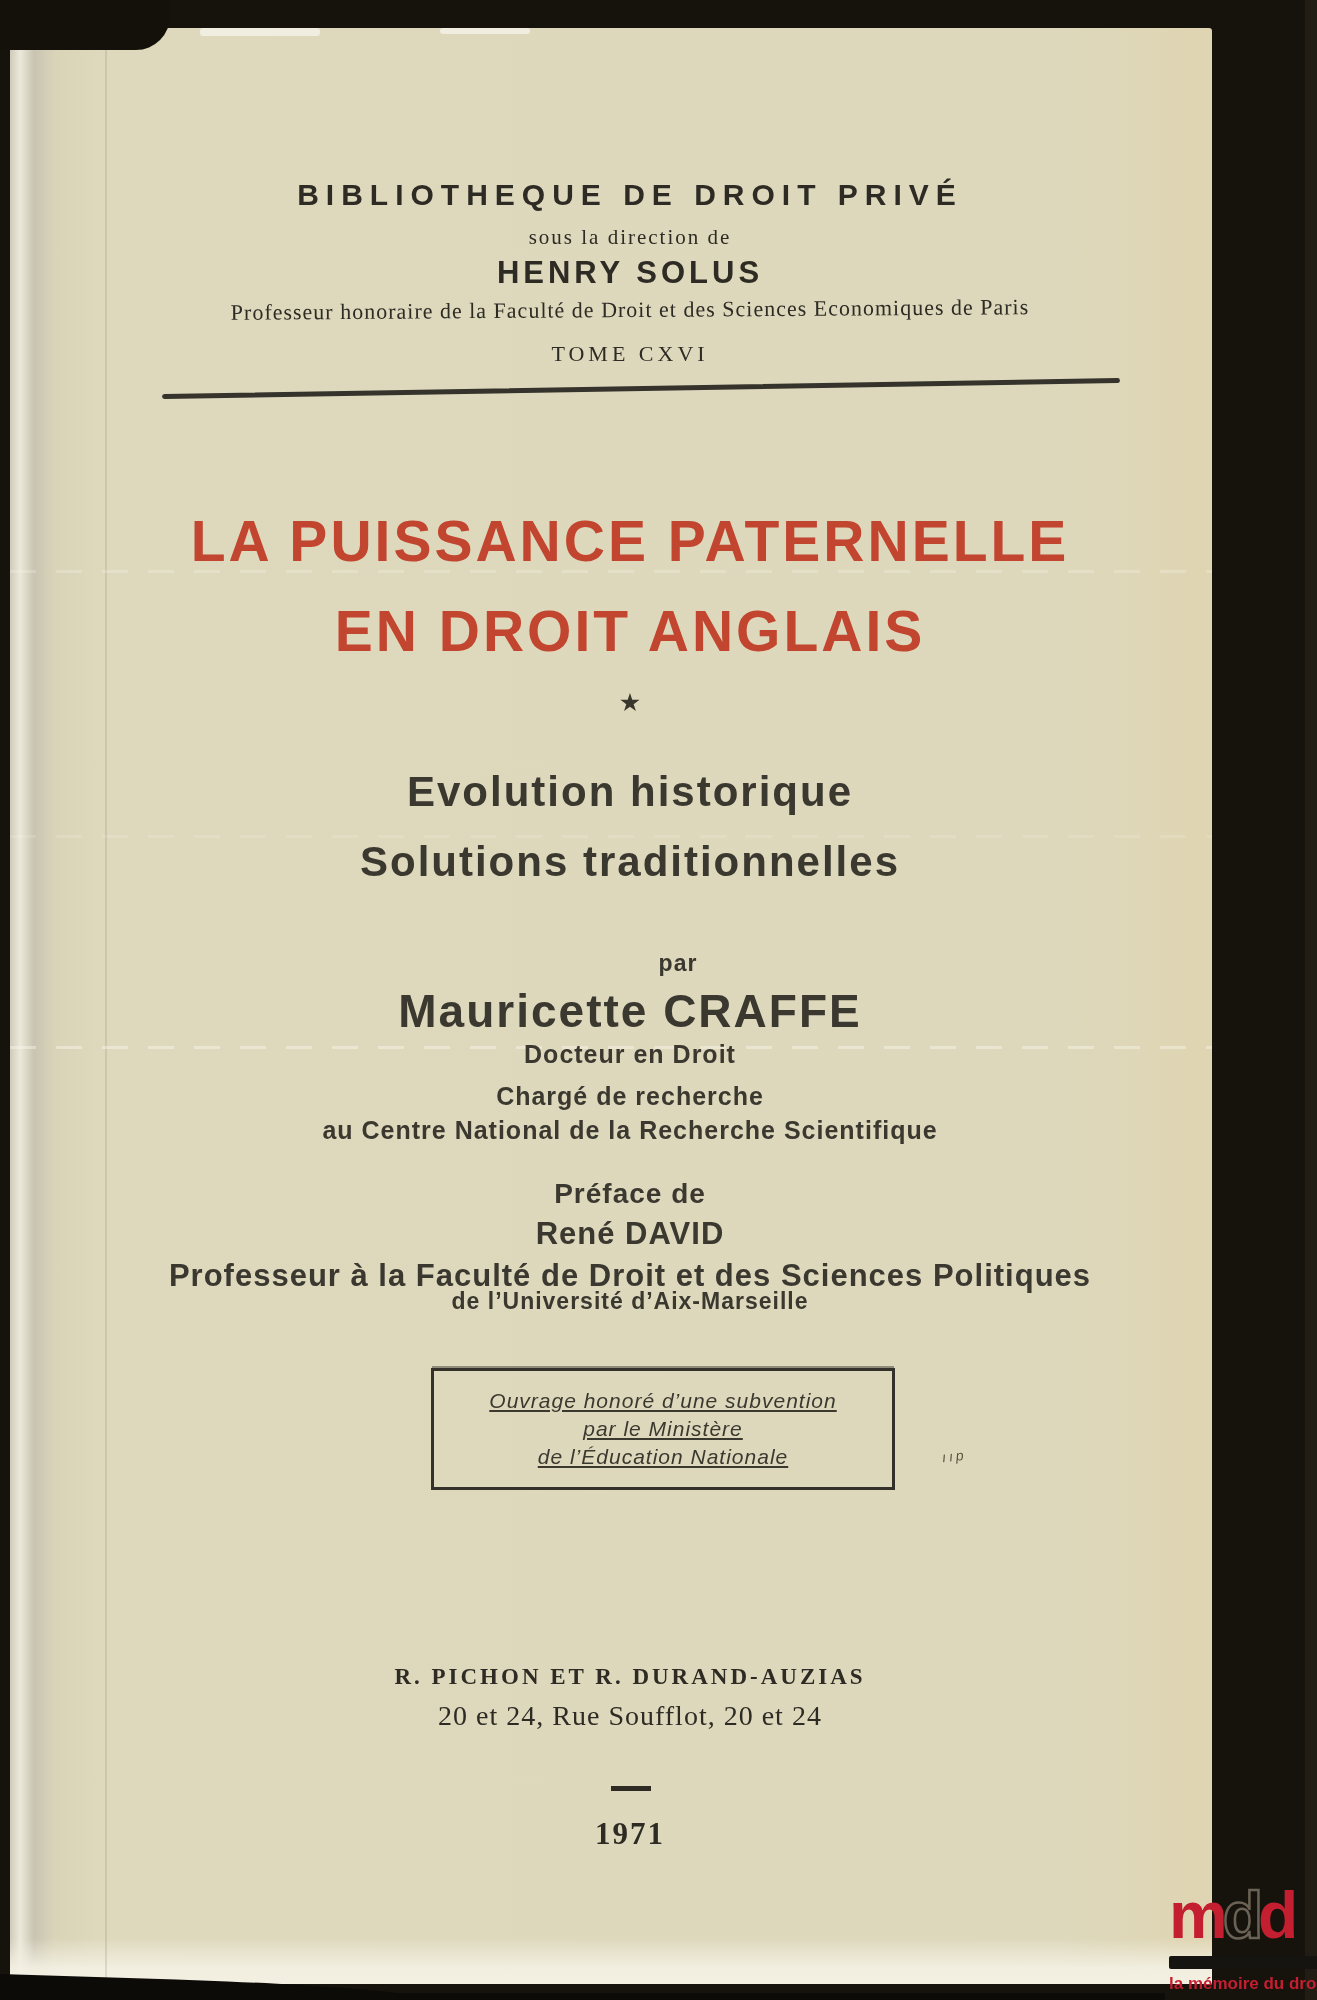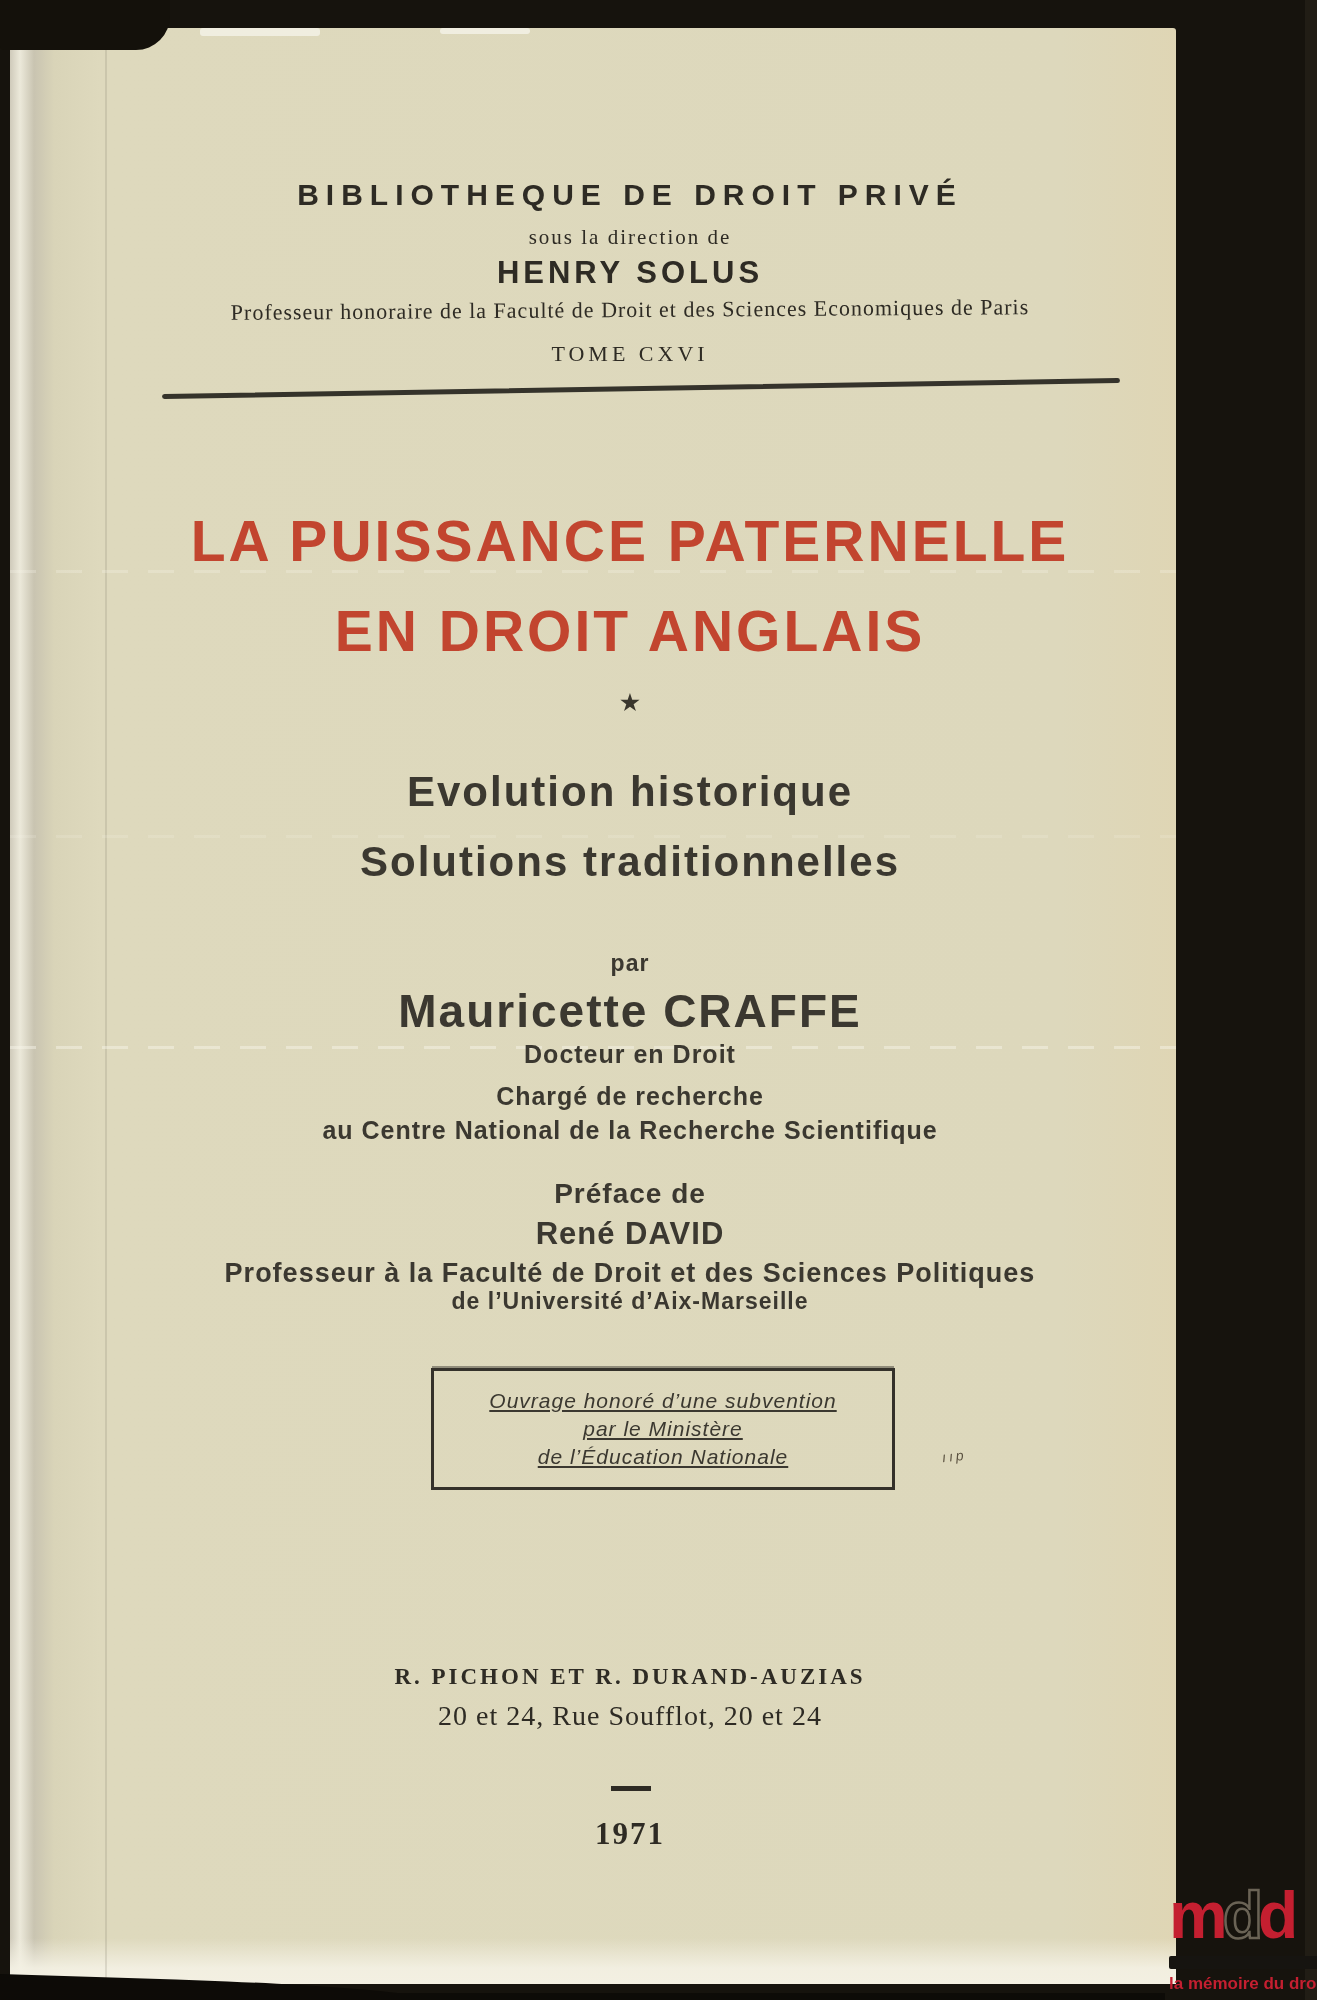"BIBLIOTHEQUE DE DROIT PRIVÉ" .paper { padding-left: none -> 36px }
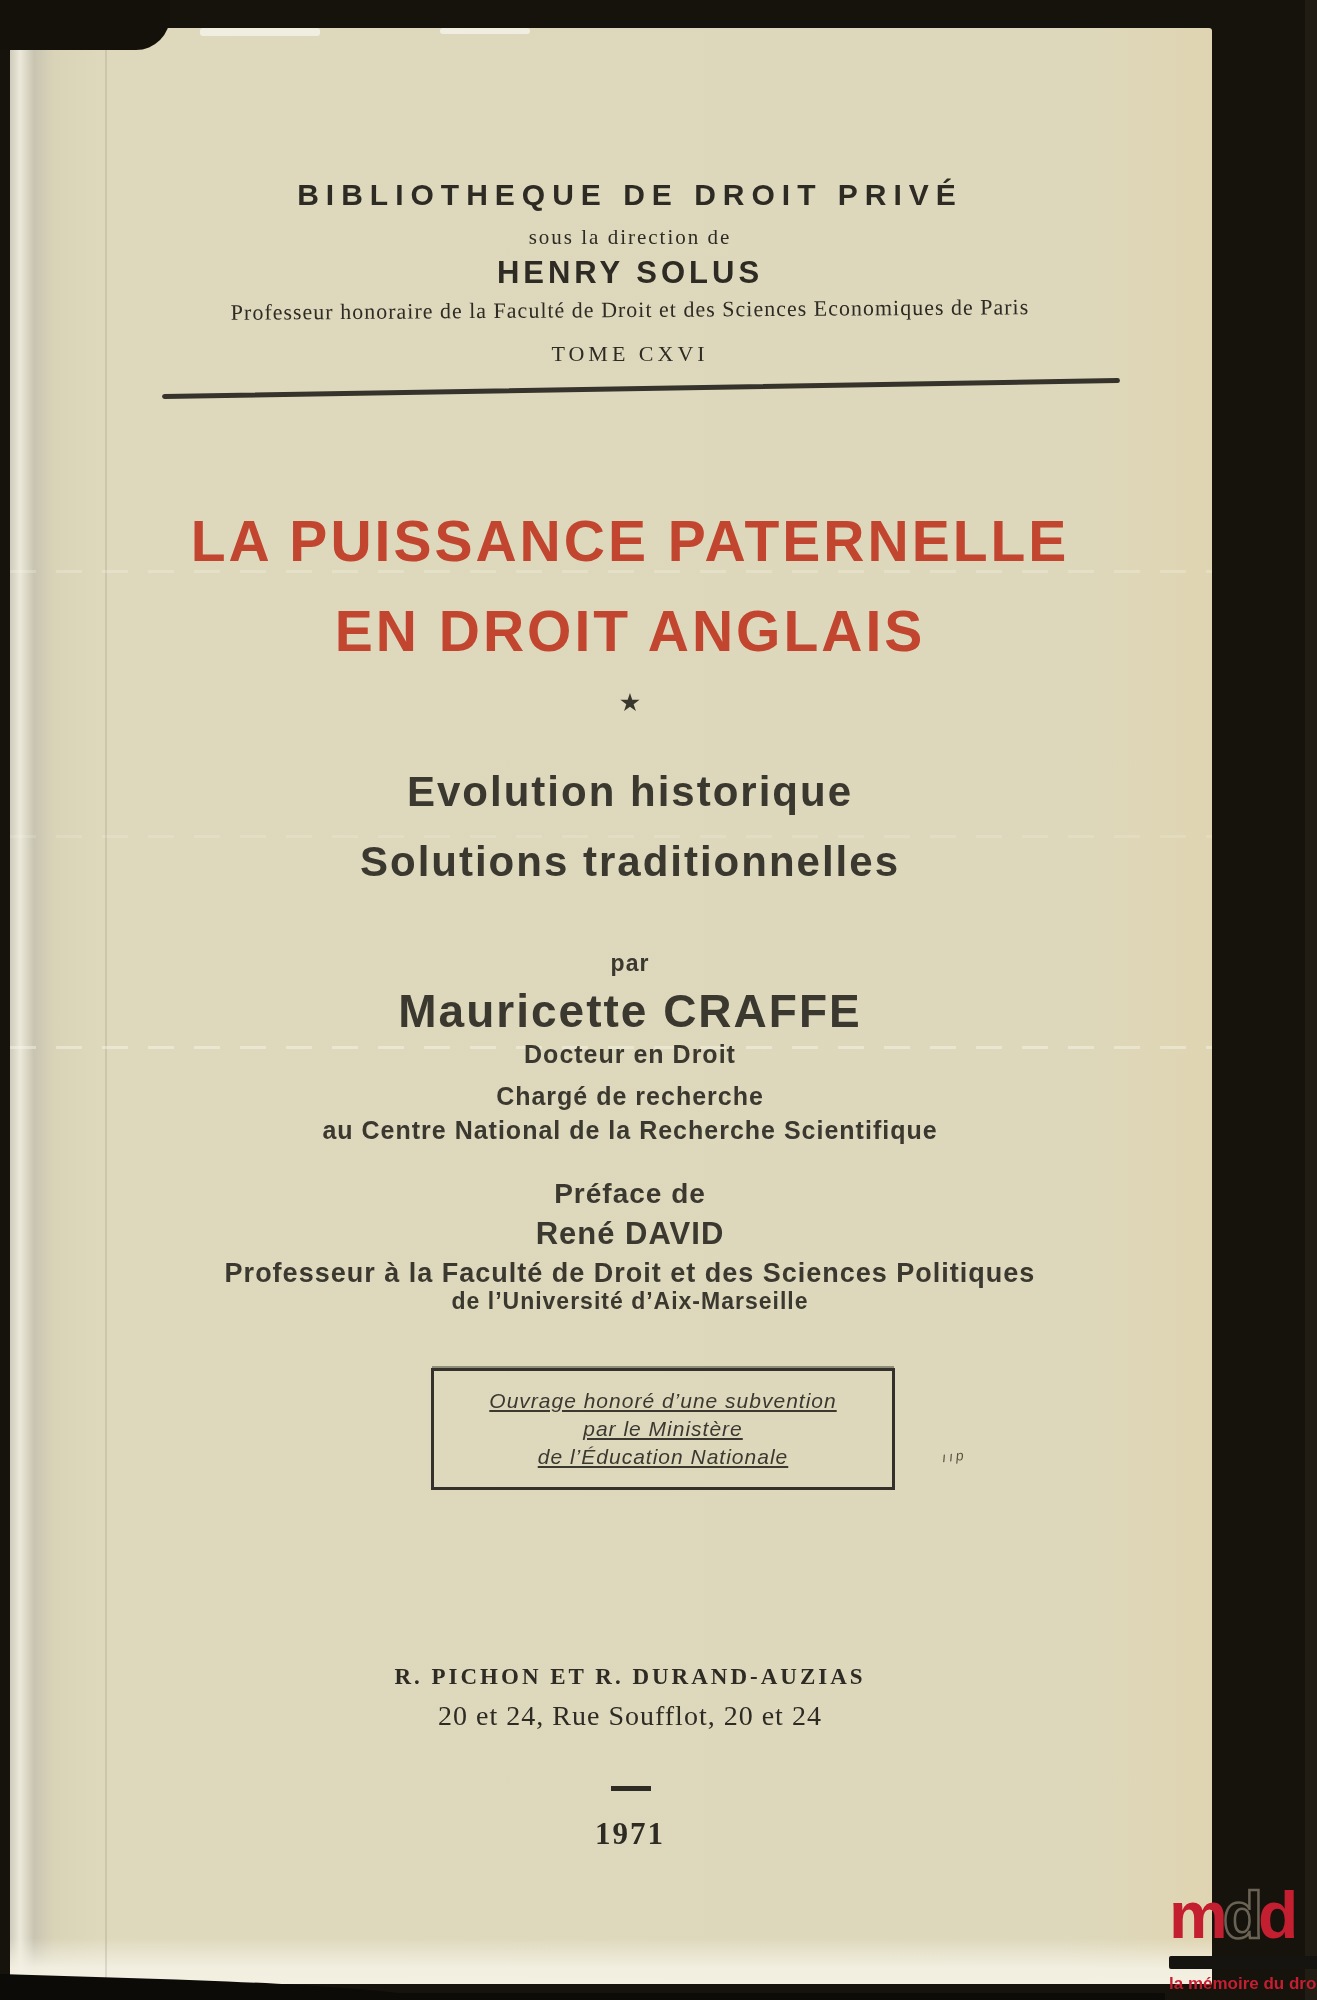"par" .par { margin-left: none -> 48px }
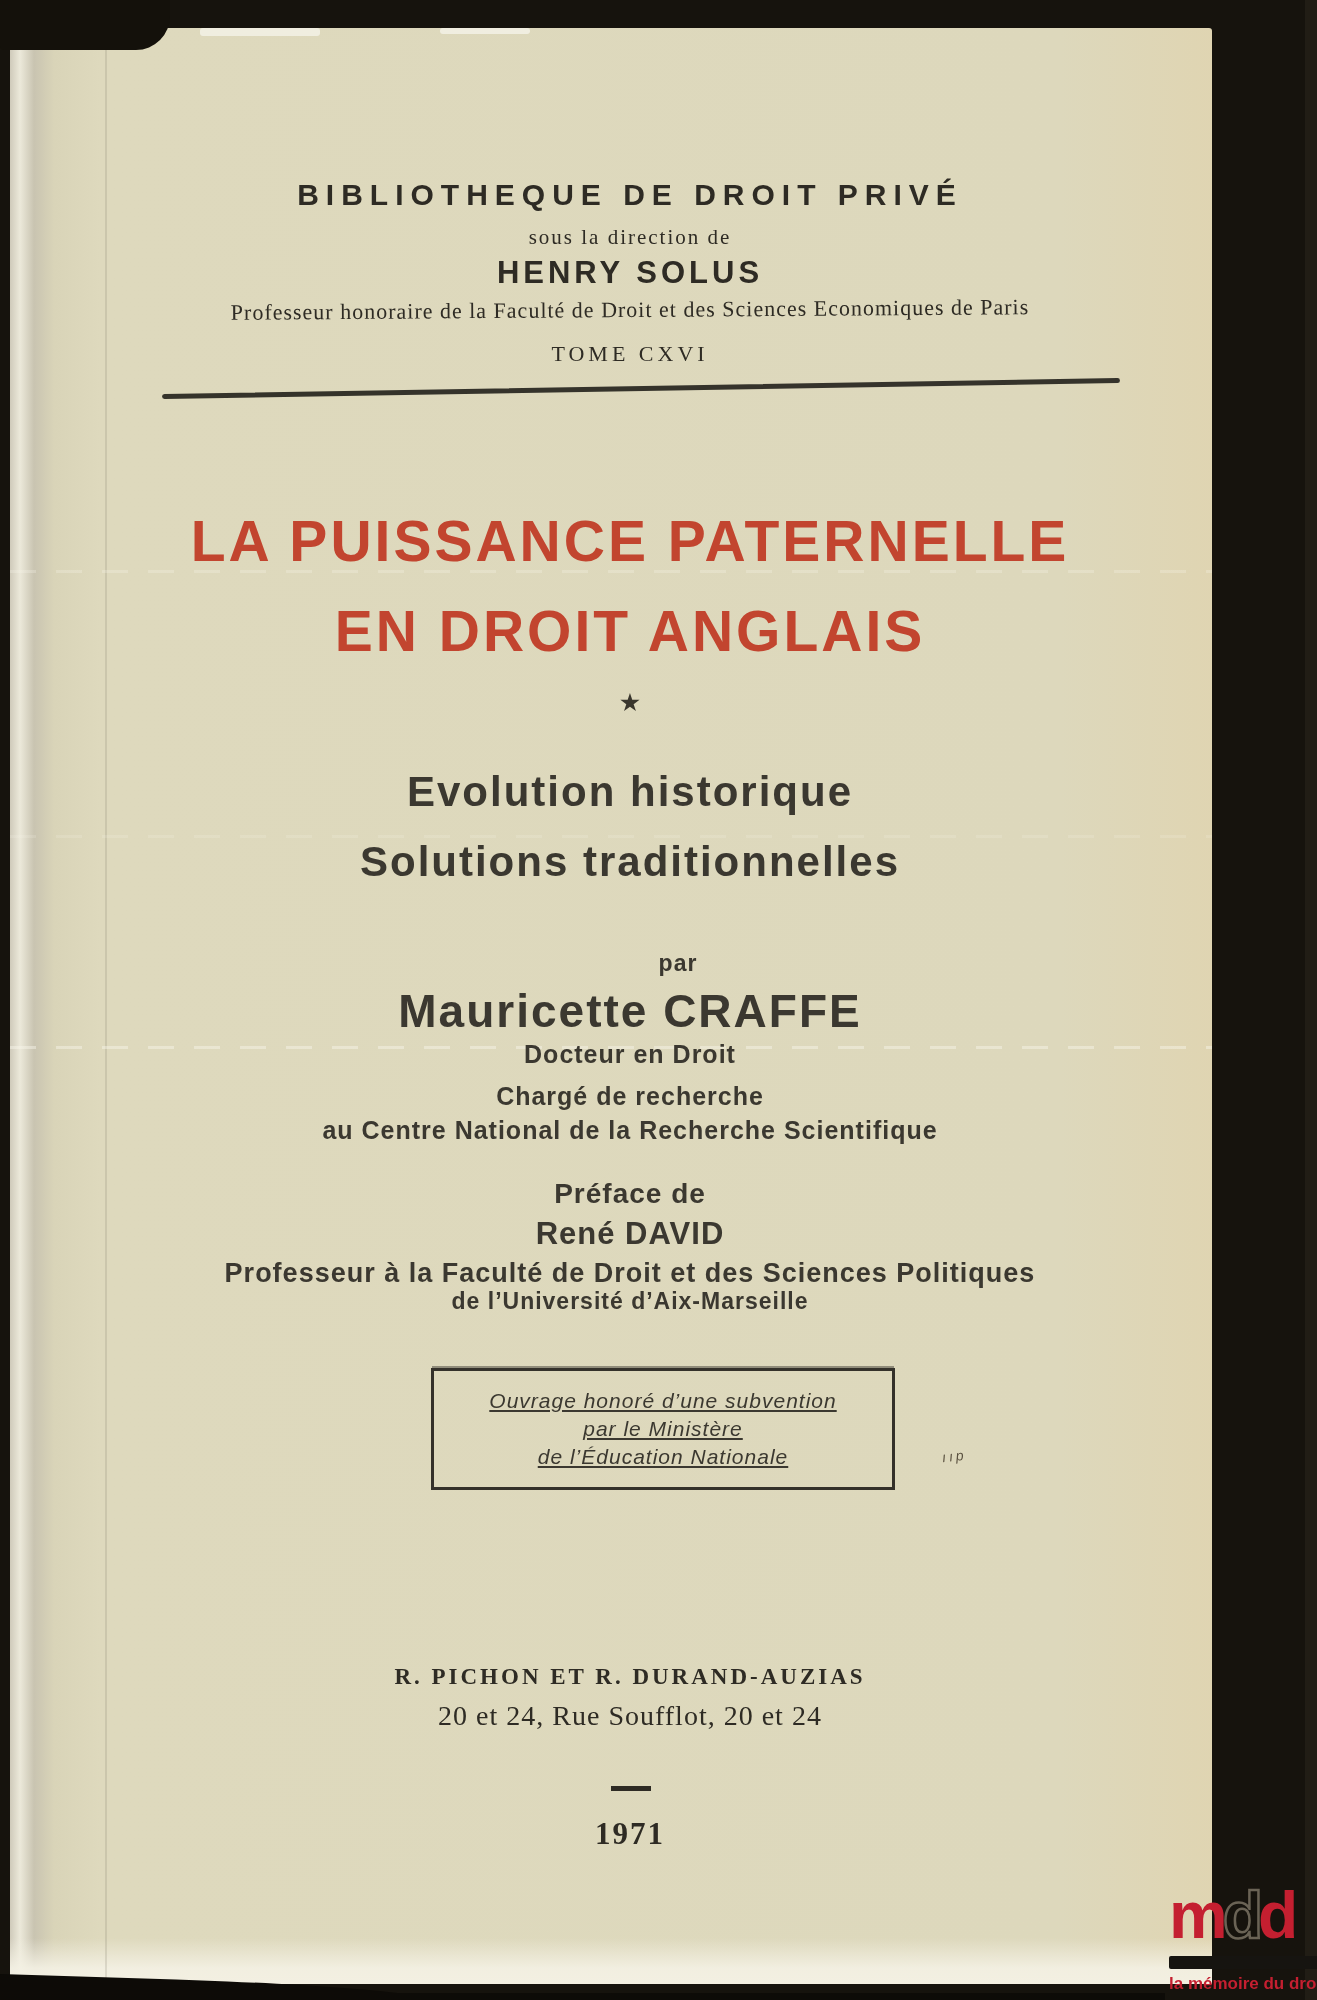"Professeur à la Faculté de" .preface-role1 { font-size: 27px -> 31px }
